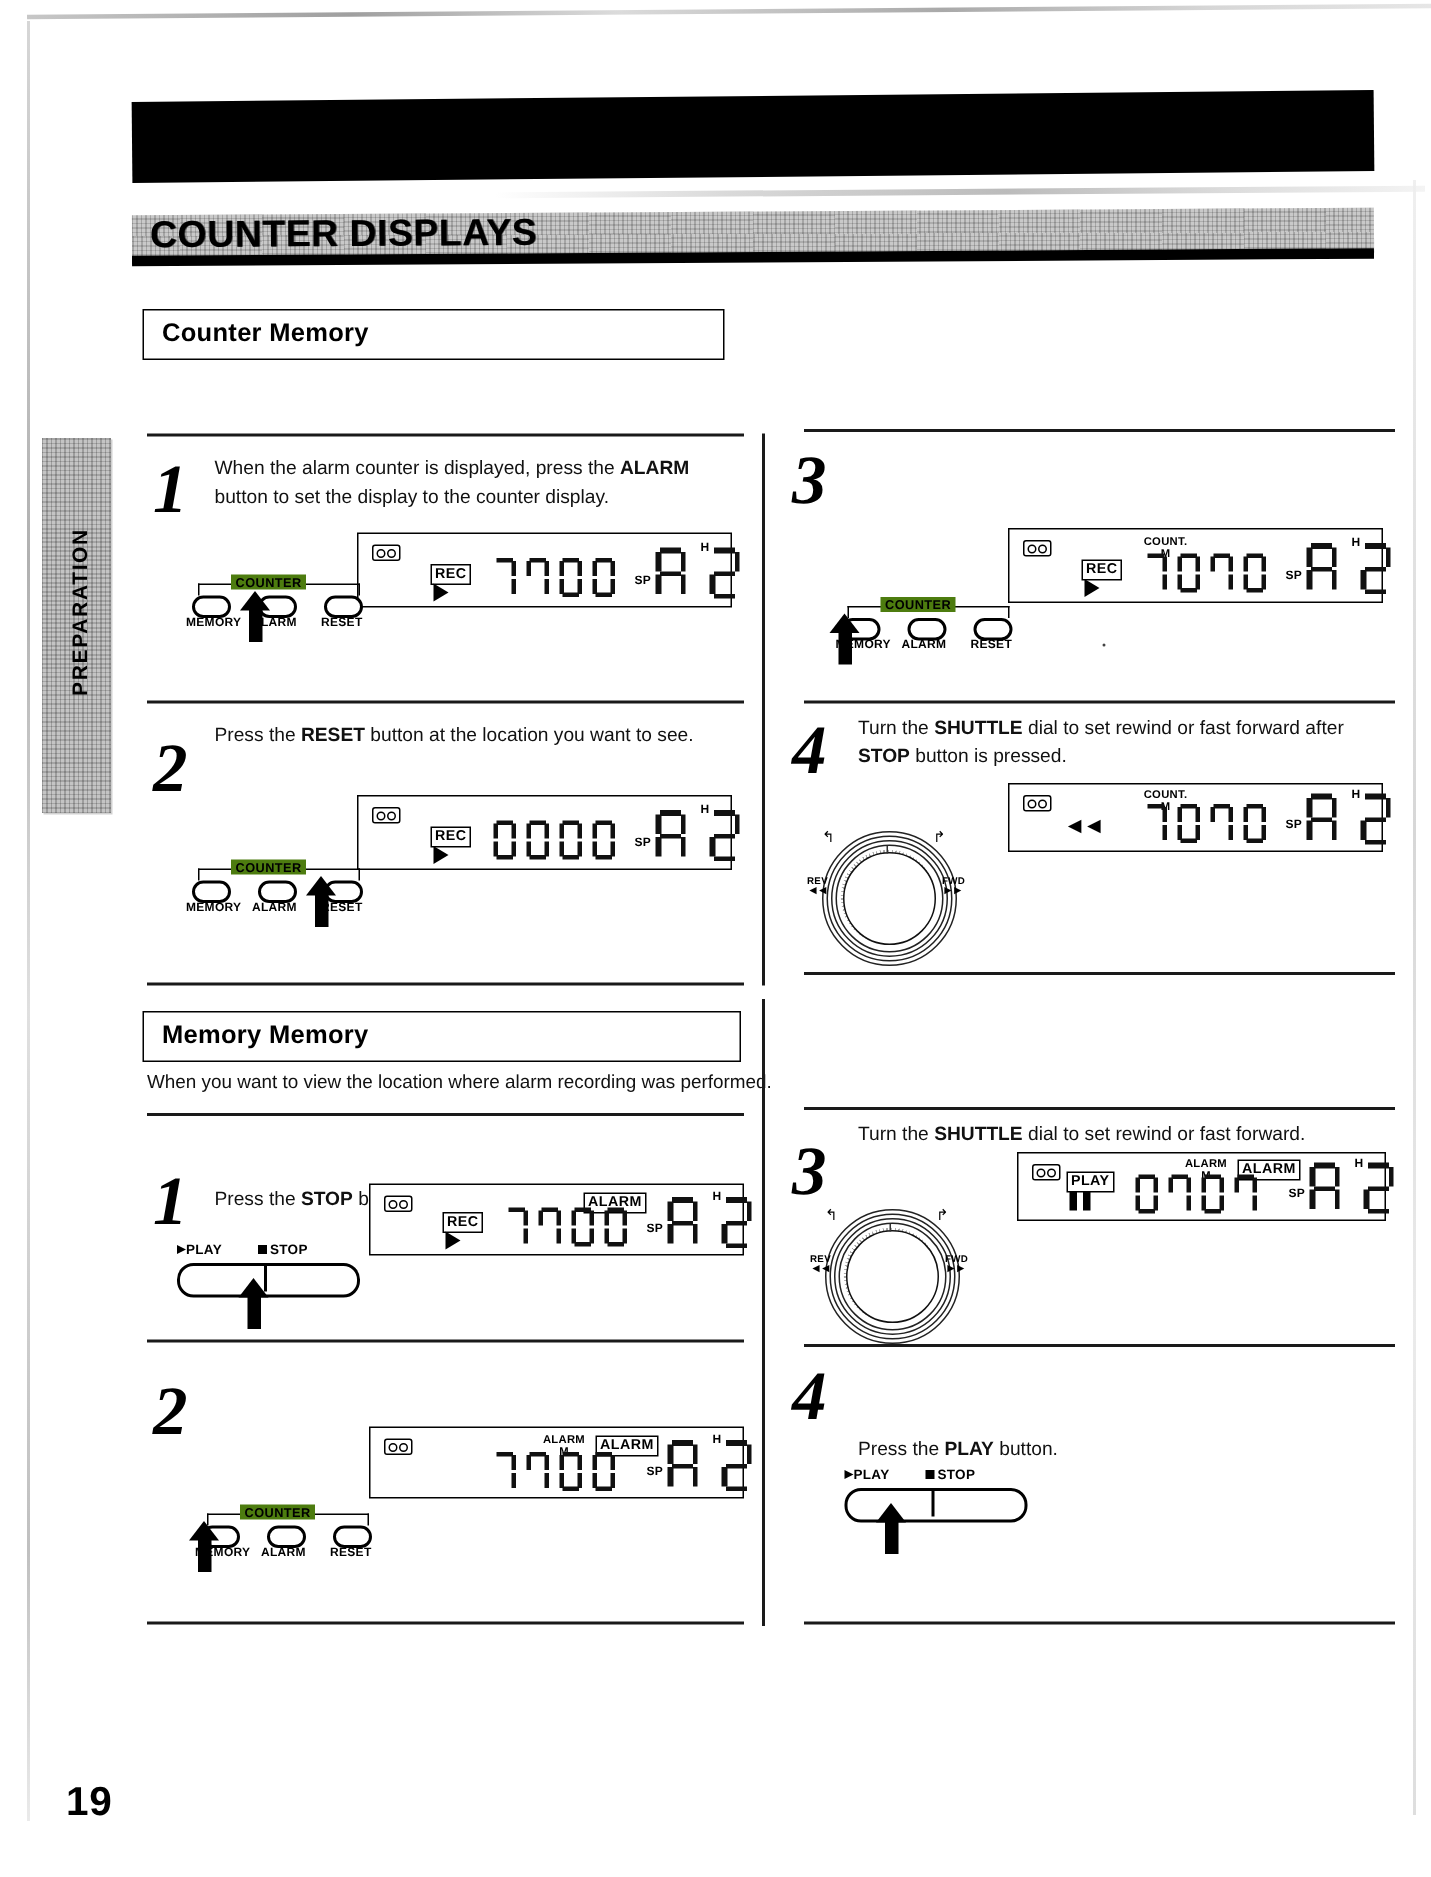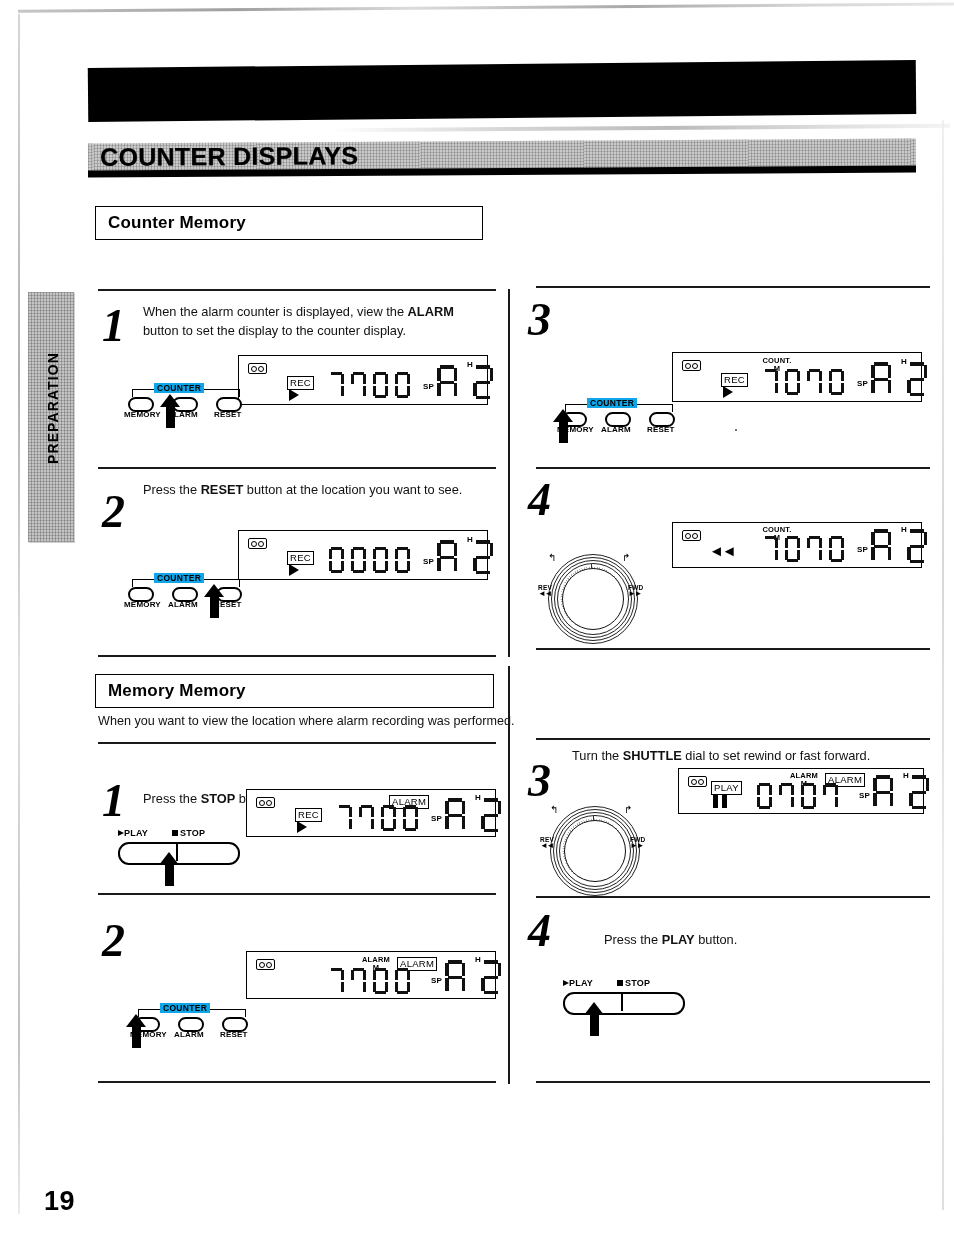"When the alarm counter is" span { text: view -> press }
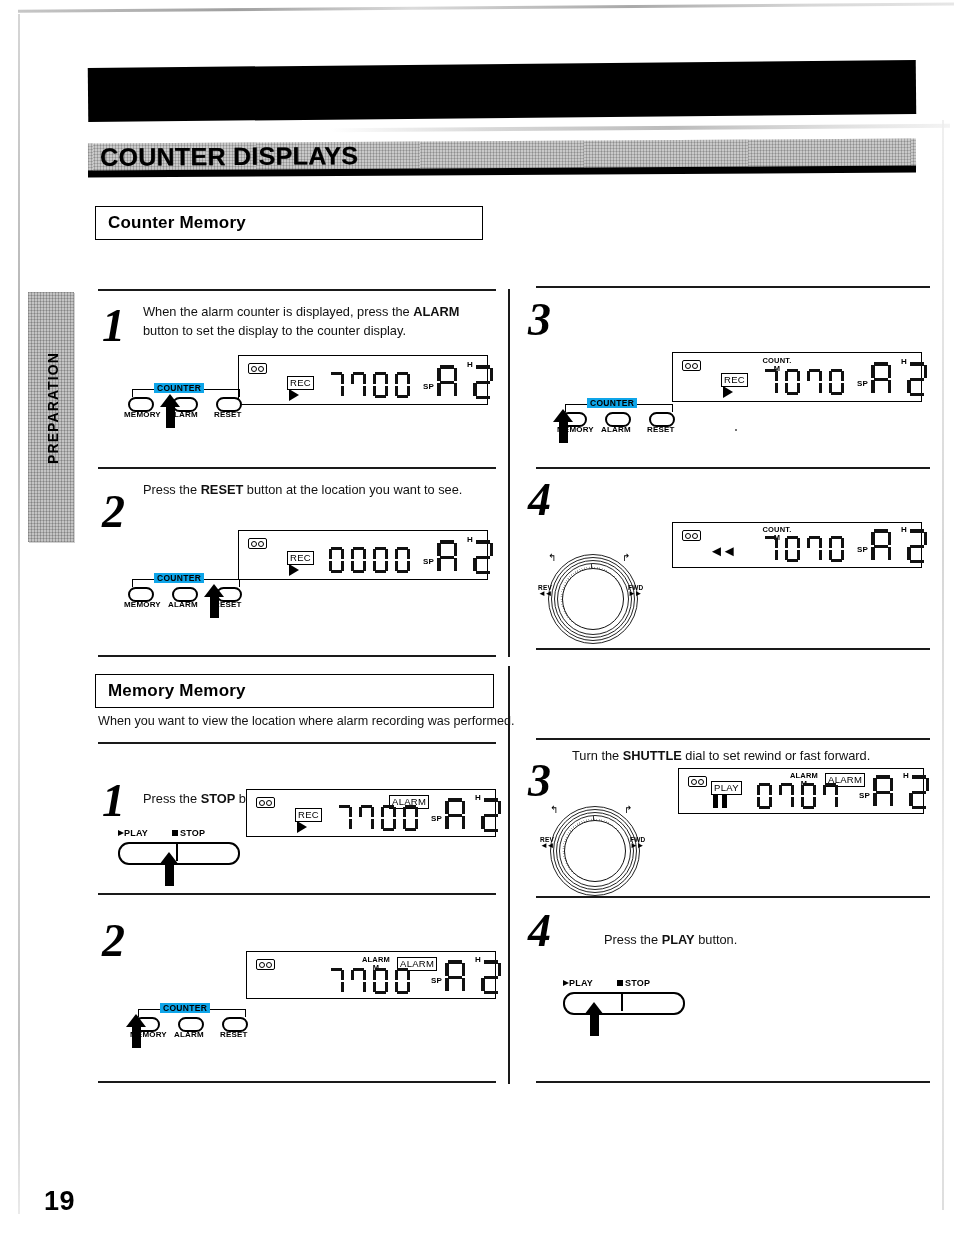"COUNTER" .btngroup .grp-lbl { background: #0ea5e9 -> #4d7c0f }
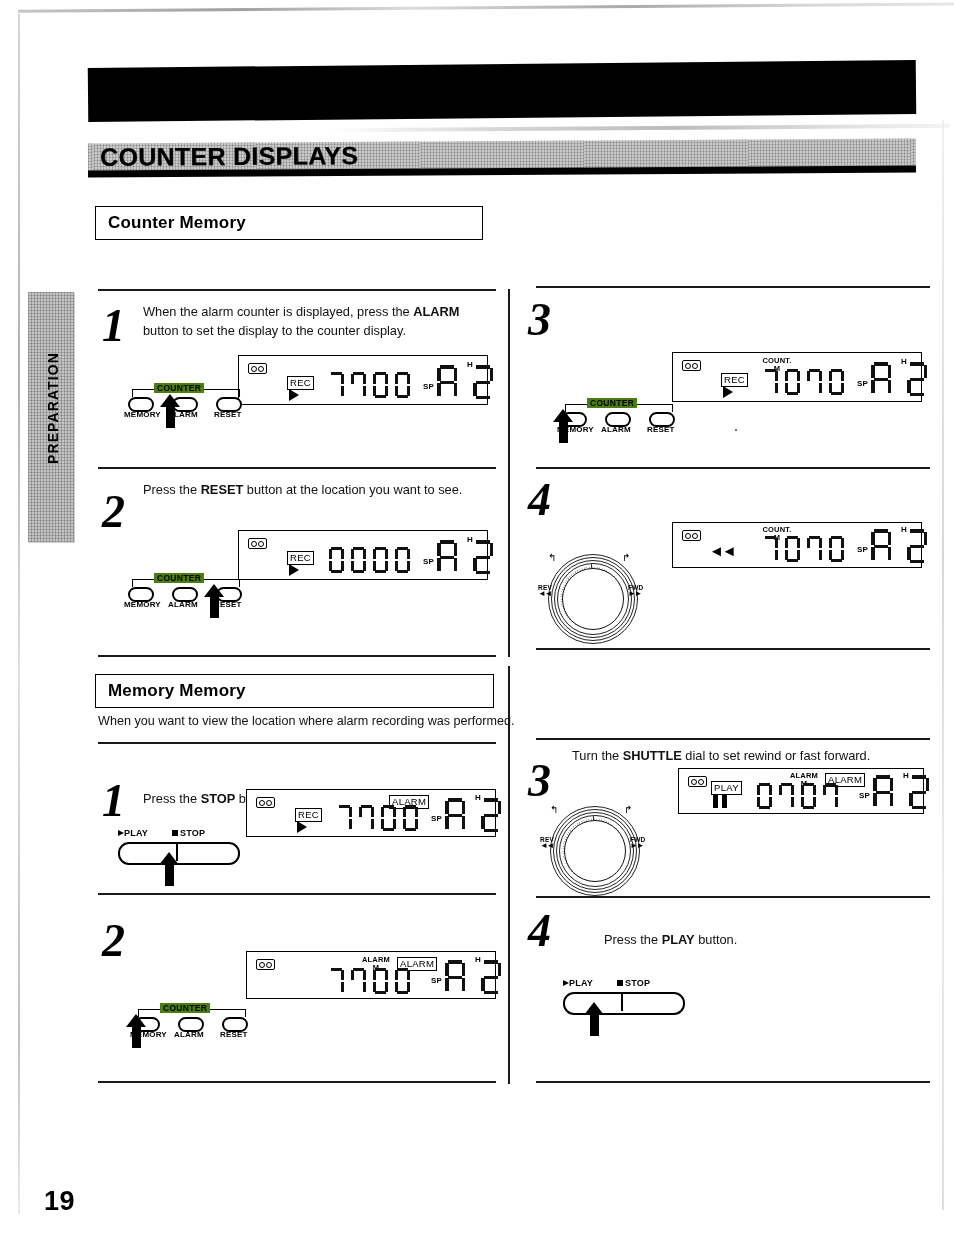"REC" .badge { font-weight: normal -> bold }
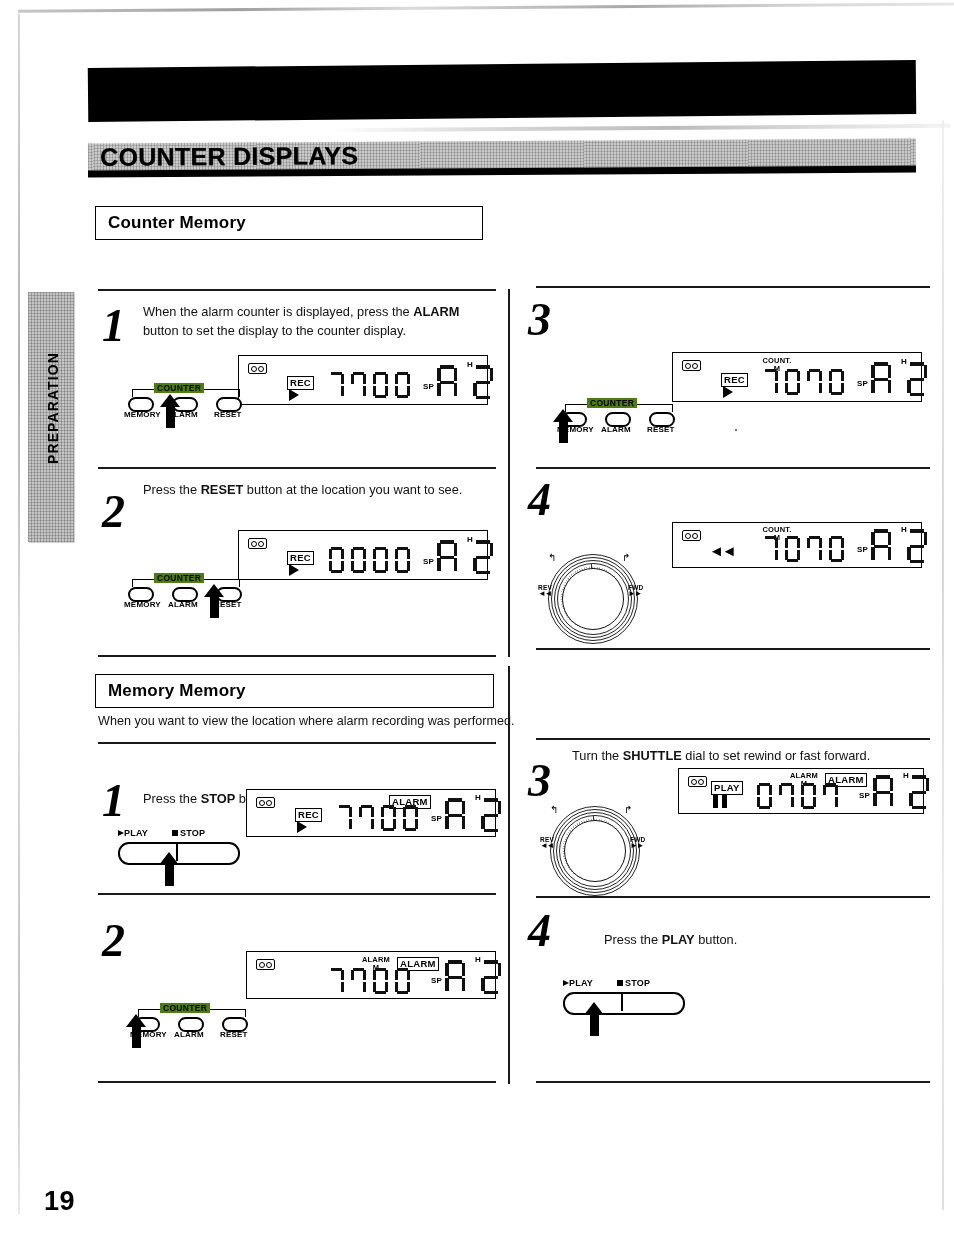"Turn the SHUTTLE dial to set rewind or fast forward" div.step-text { html: none -> <div><span>Turn the </span><b>SHUTTLE</b><span> dial to set rewind or fast forward after </span><b>STOP</b><span> button is pressed.</span></div> }
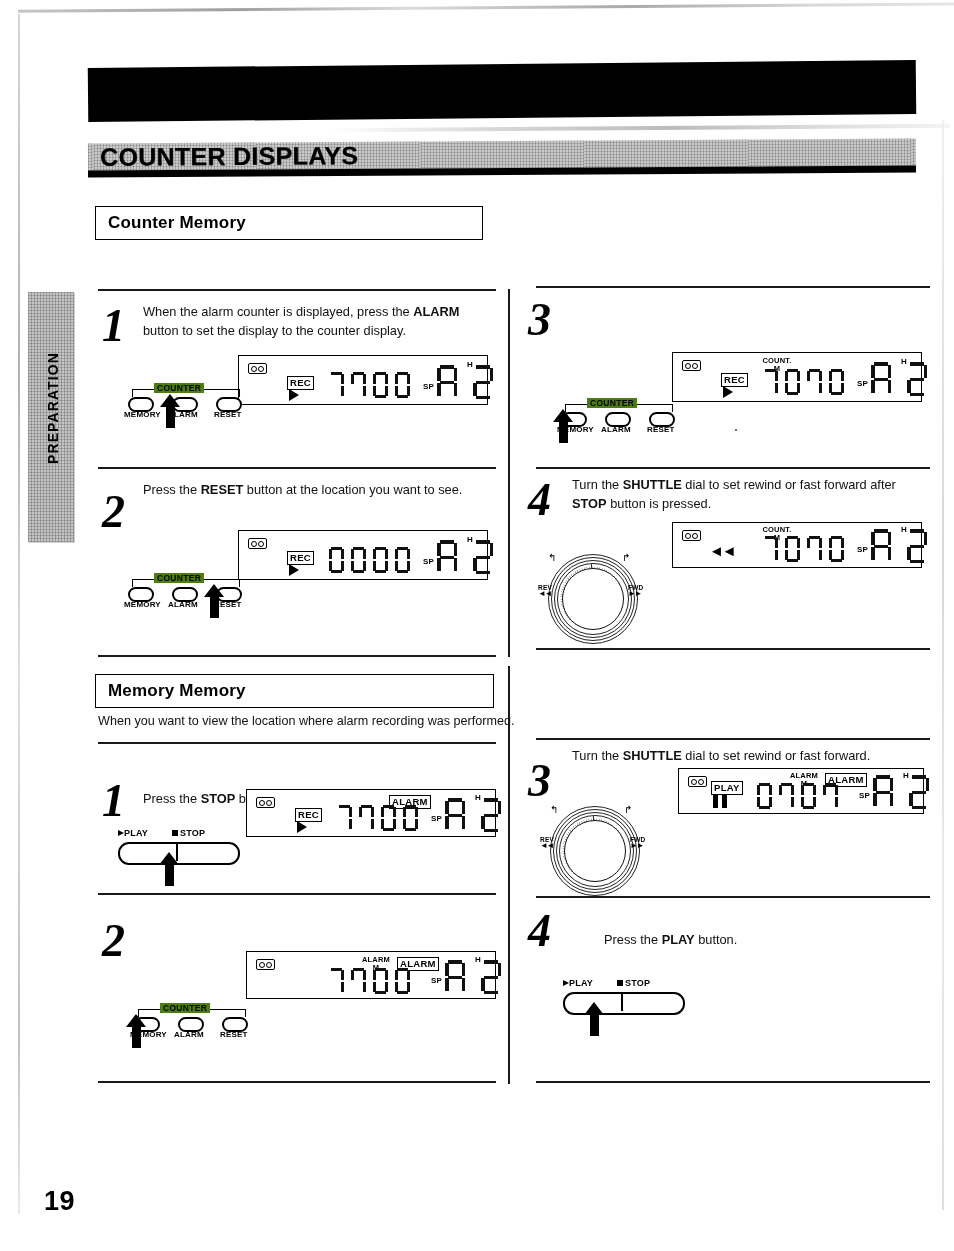"Press the PLAY button." div.step-text { margin-left: 32px -> none; top: 931px -> 957px }
